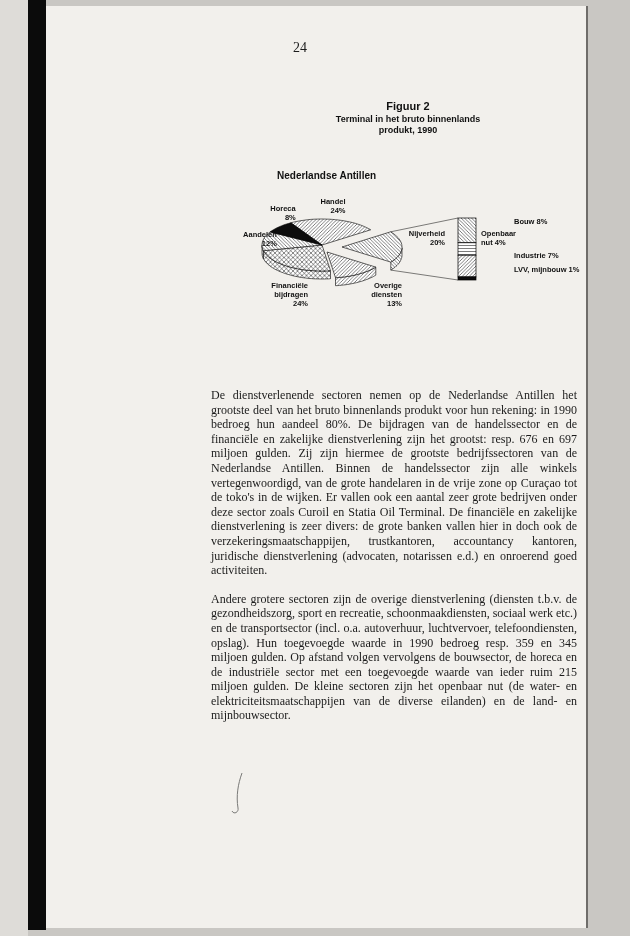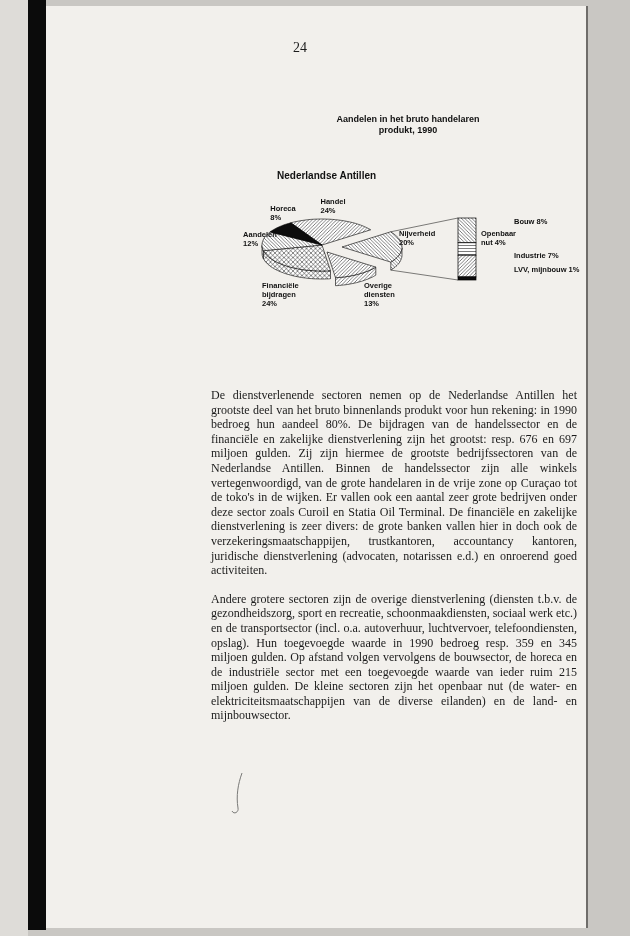"Figuur 2" div.fig-title { html: none -> <div>Figuur 2</div> }
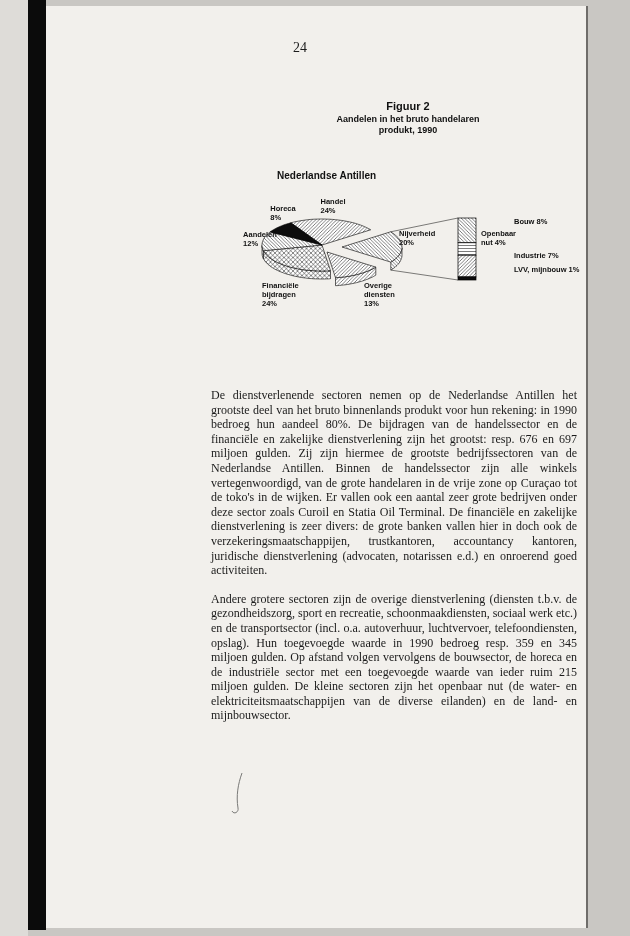"Aandelen in het bruto handelaren" span { text: Aandelen in het bruto handelaren -> Terminal in het bruto binnenlands }
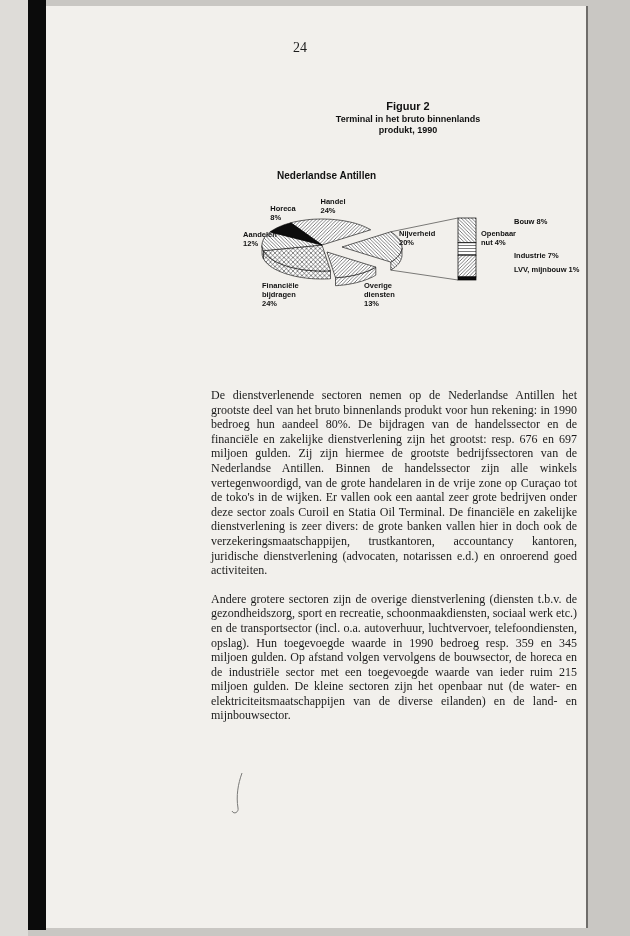"Handel" .pie-label { text-align: left -> right }
